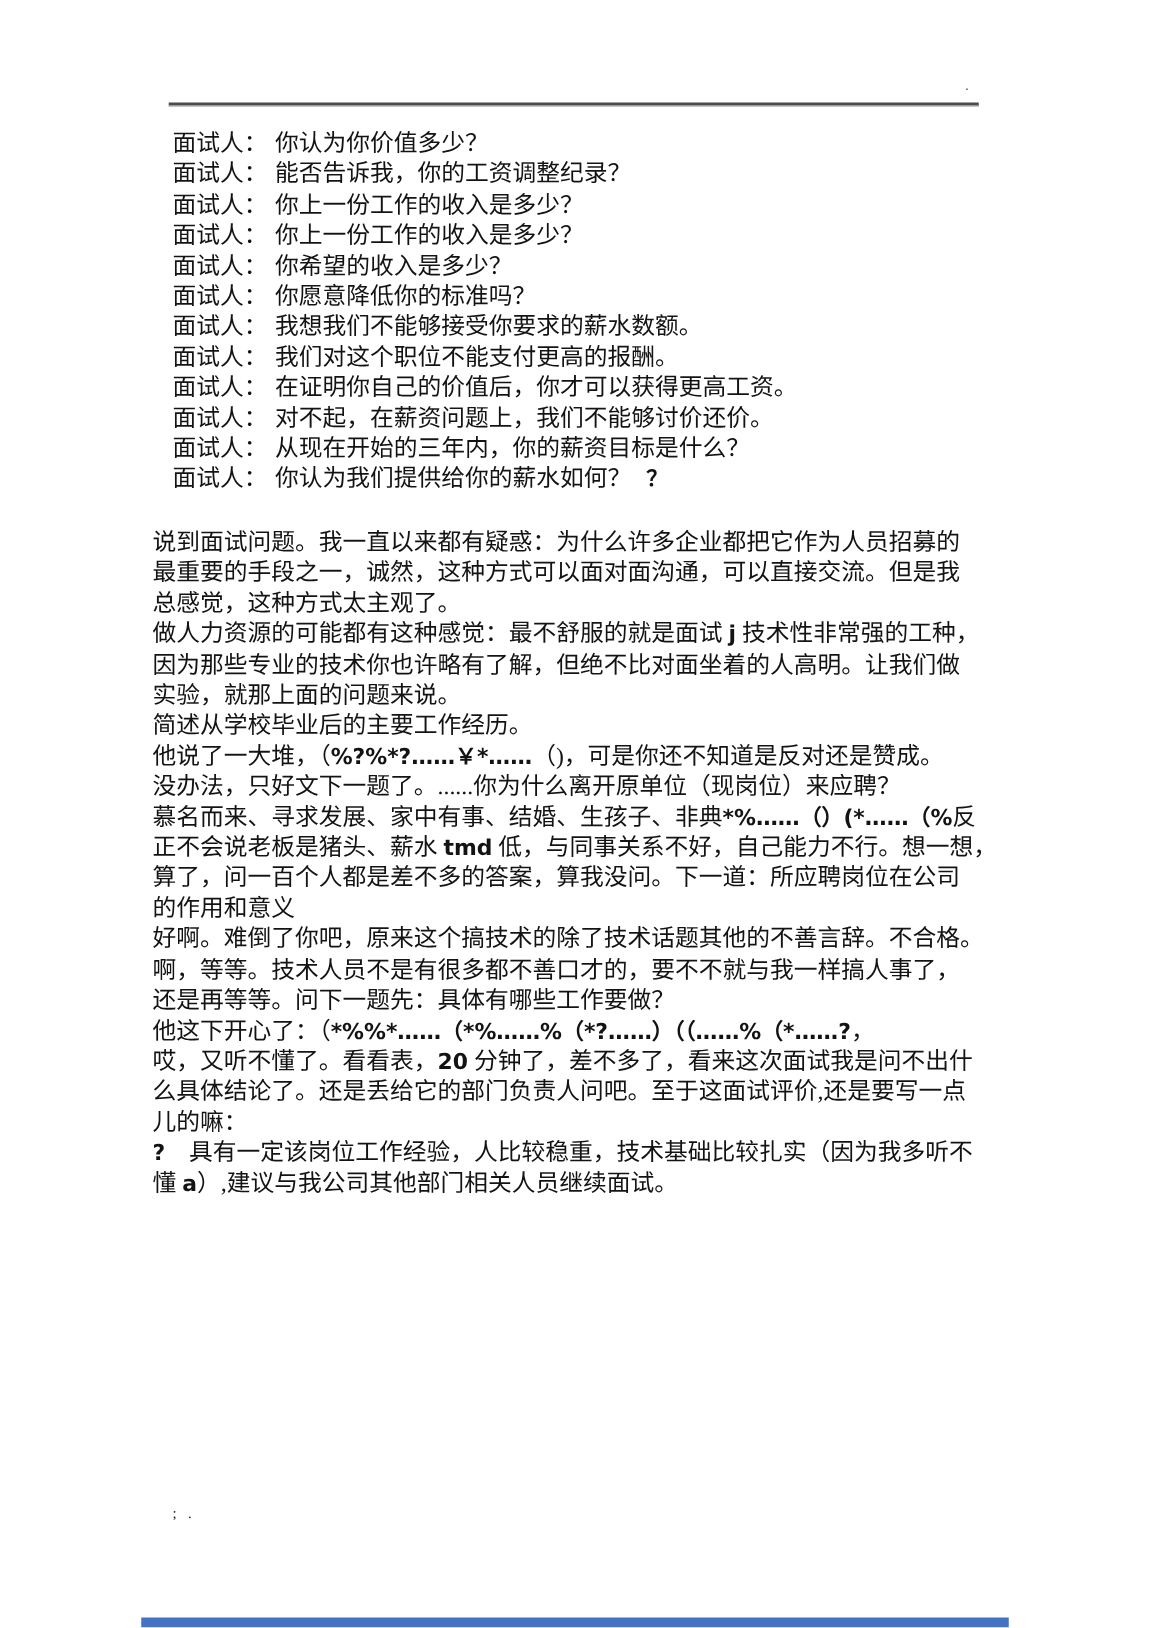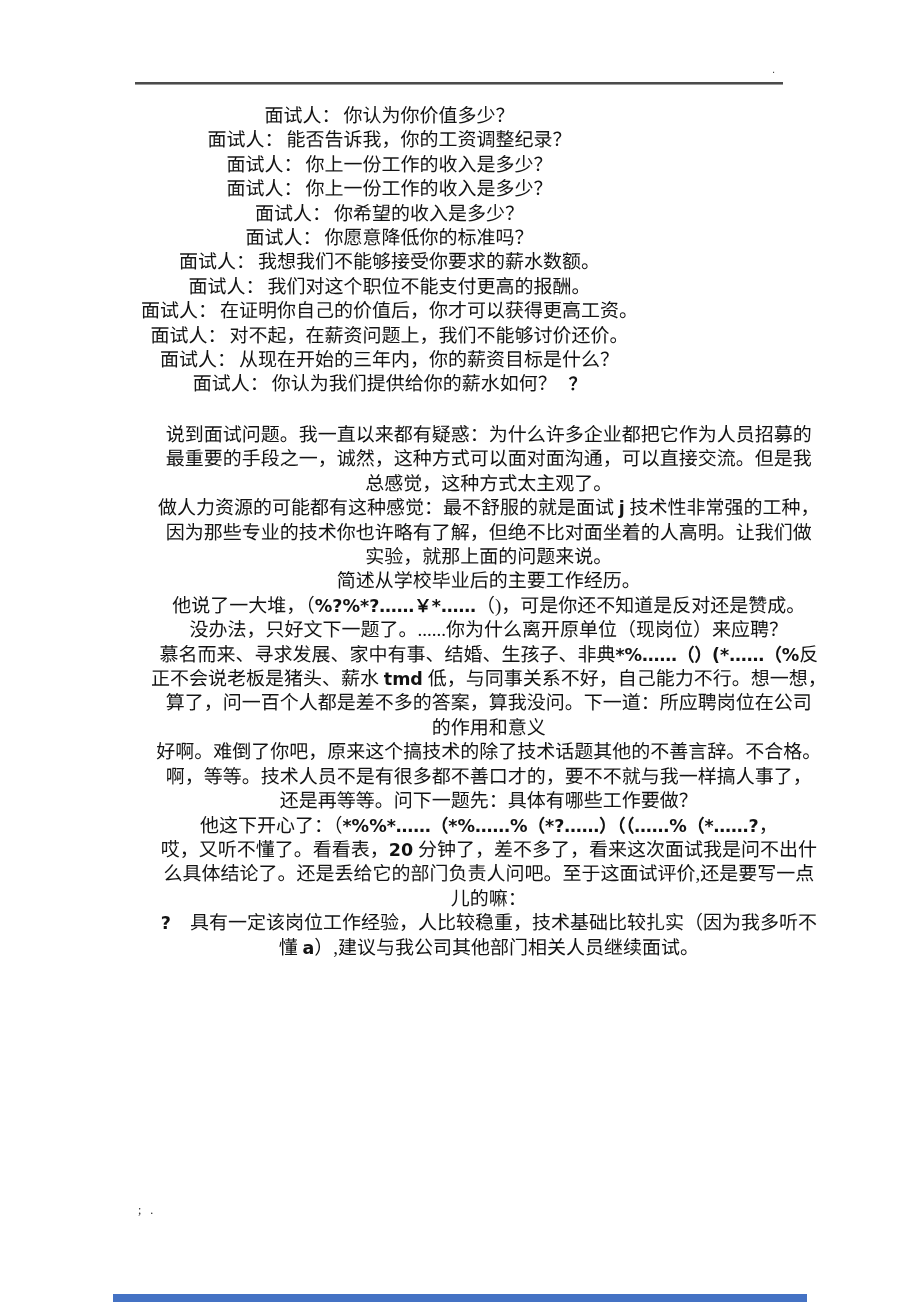"面试人： 你认为你价值多少？" .line { text-align: center -> none }
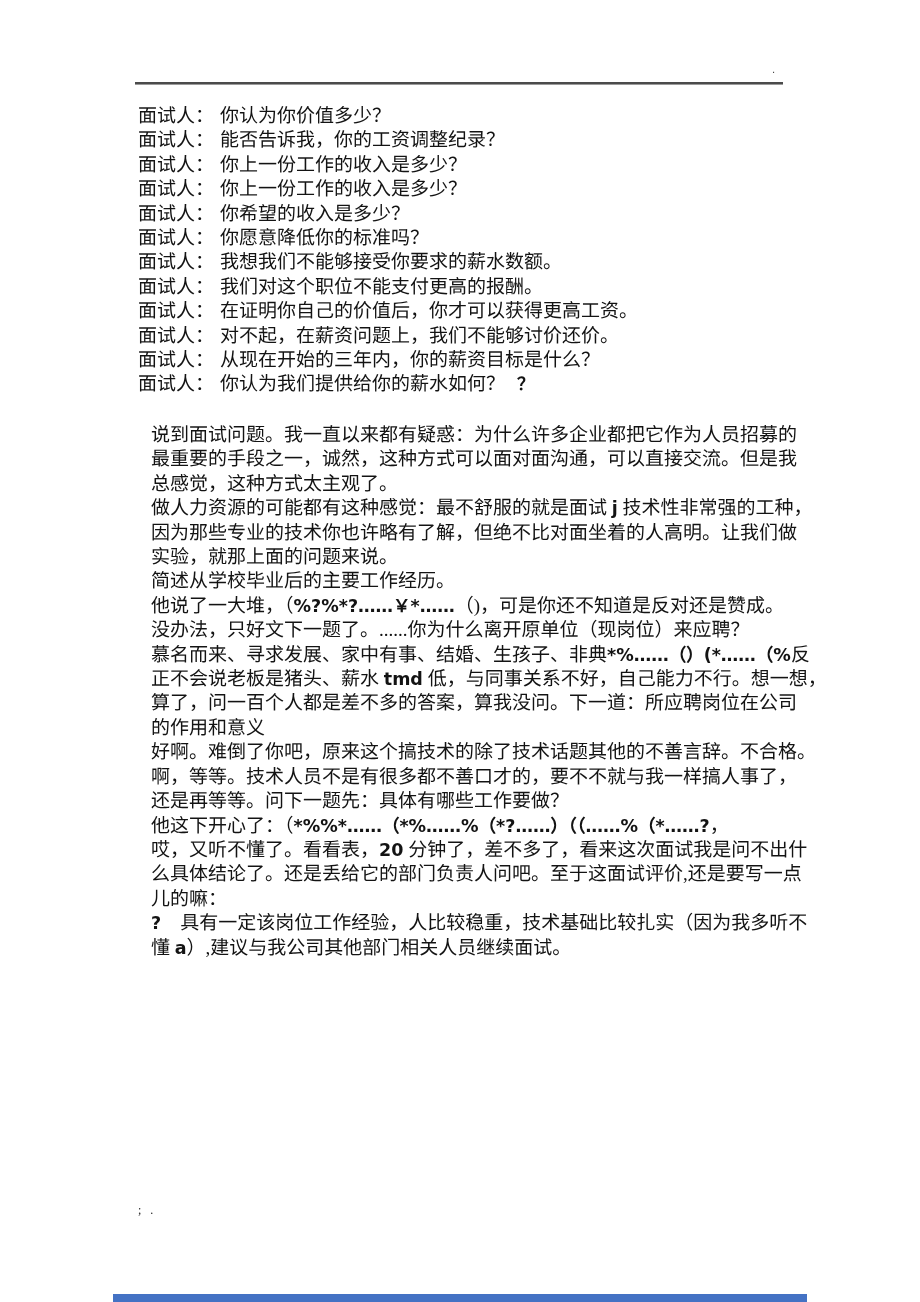"说到面试问题。我一直以来都有疑惑：为什么许多企业都把它作为人员招募的" .body-block { left: 151px -> 122px }
